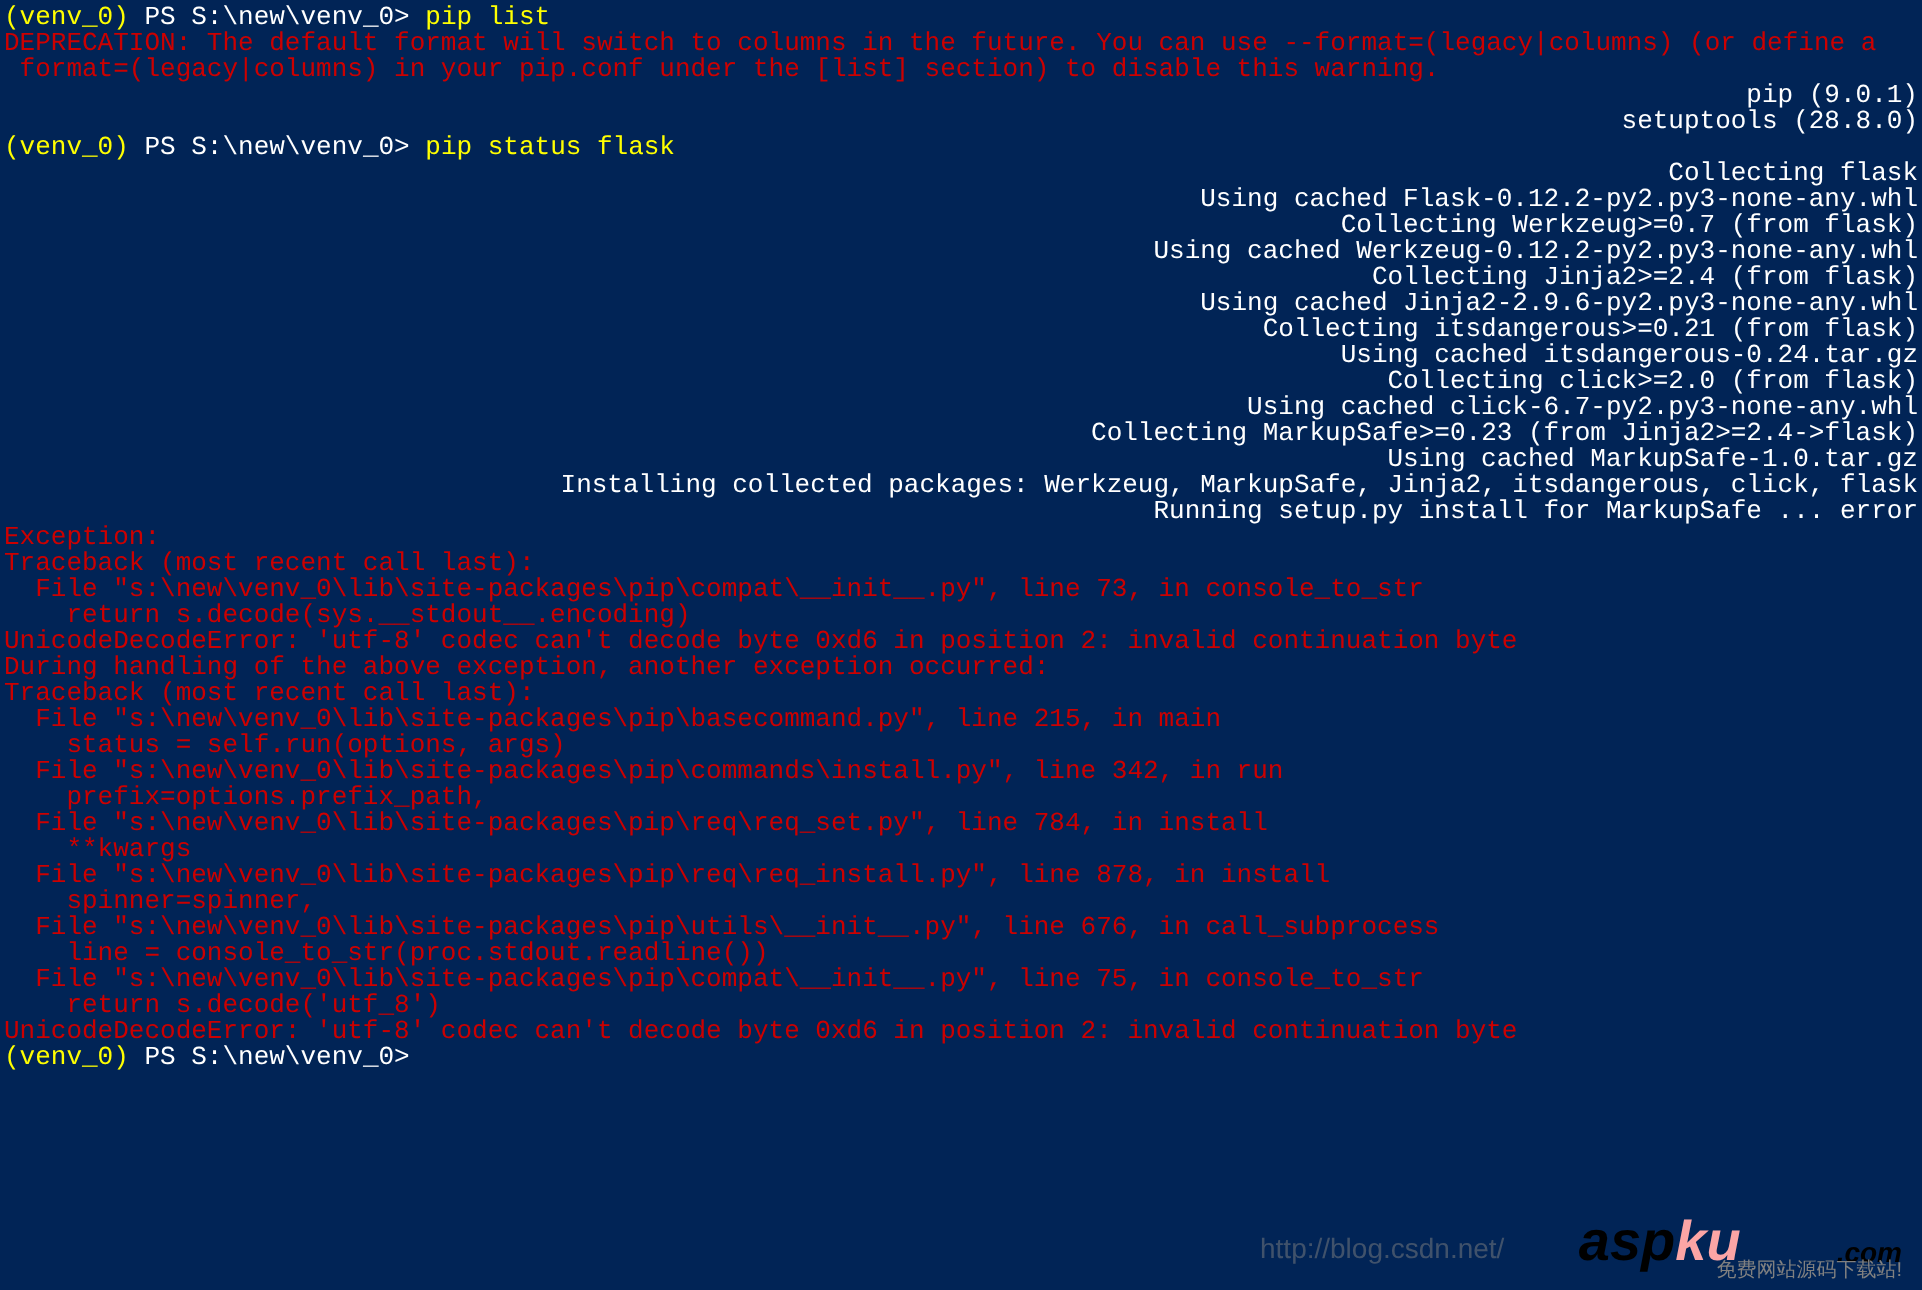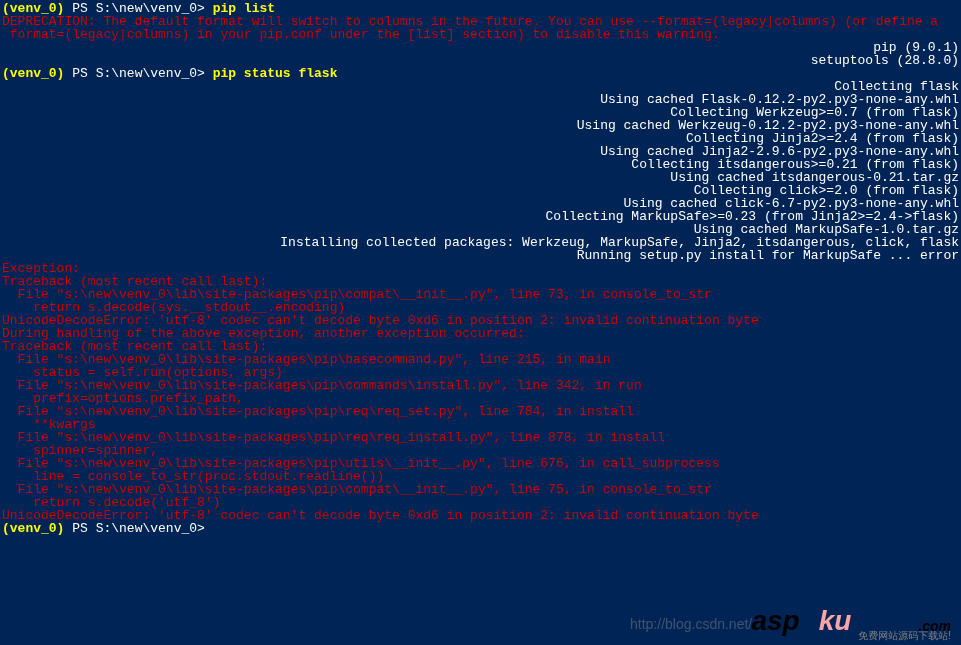"(venv_0)" .prompt-venv { font-weight: bold -> none }
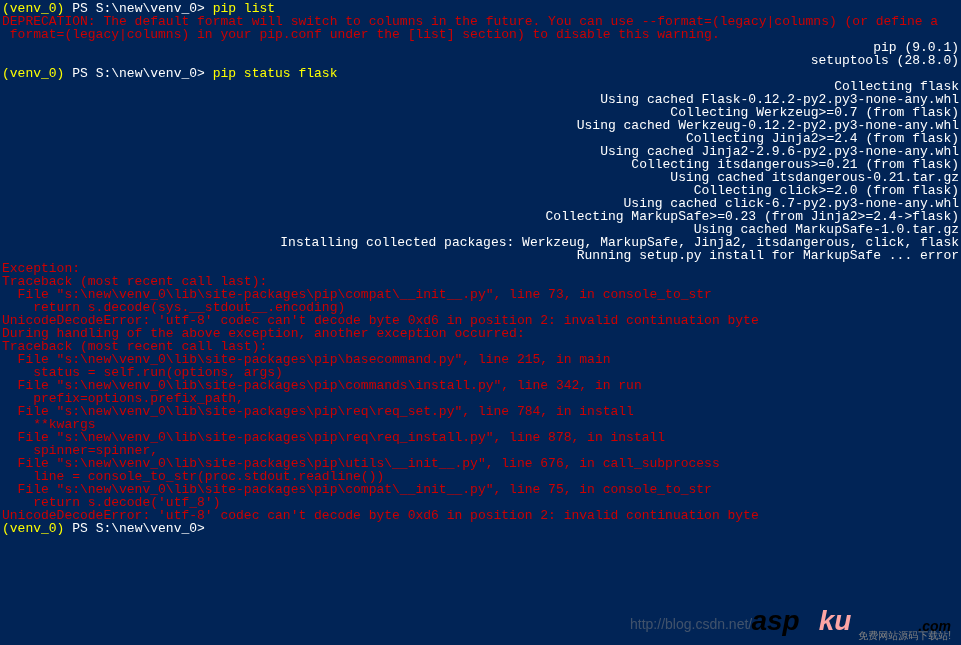"Using cached itsdangerous-0.21.tar.gz" div.line { text: itsdangerous-0.21.tar.gz -> itsdangerous-0.24.tar.gz }
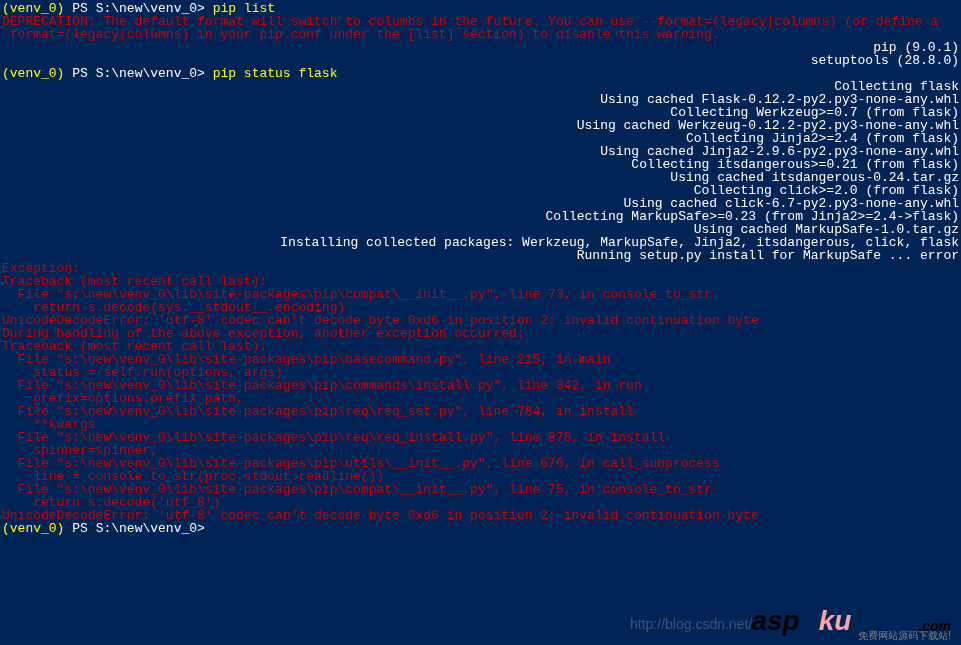"asp" .logo { gap: 19px -> none }
